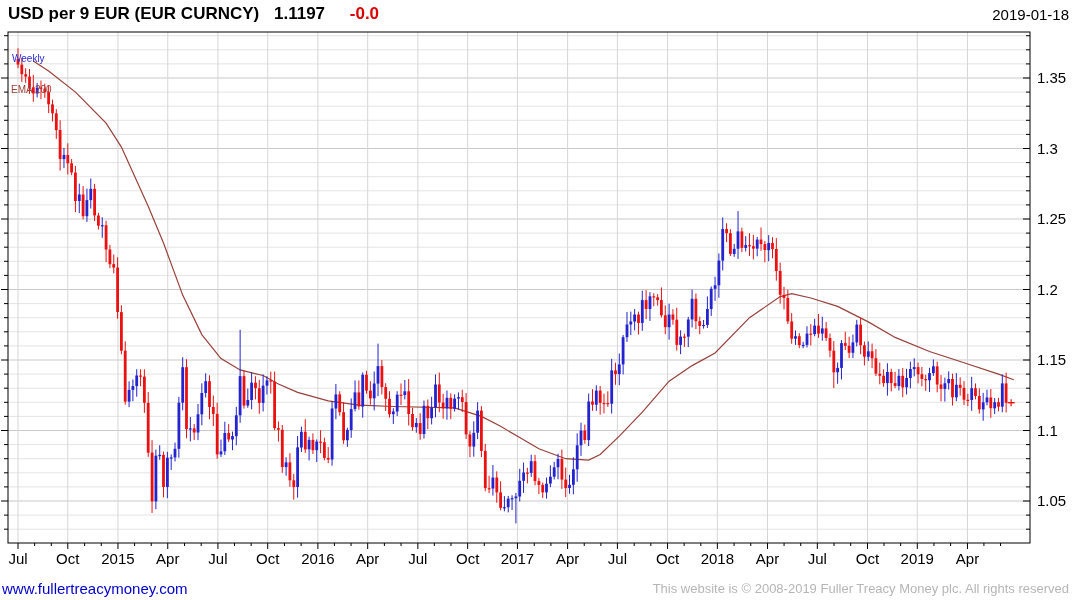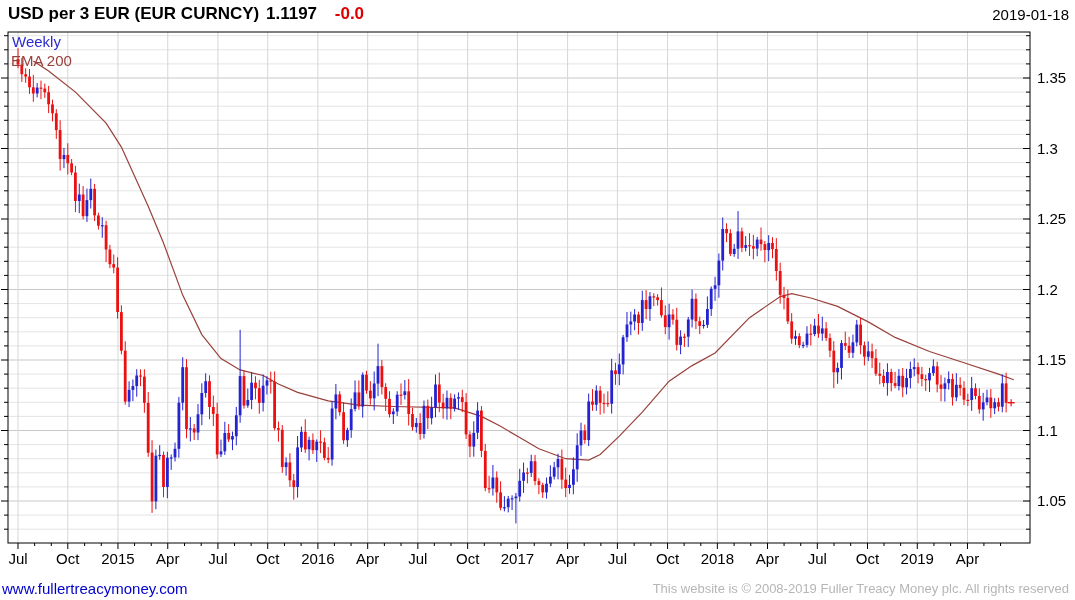"USD per 3 EUR (EUR" span { text: 3 -> 9 }
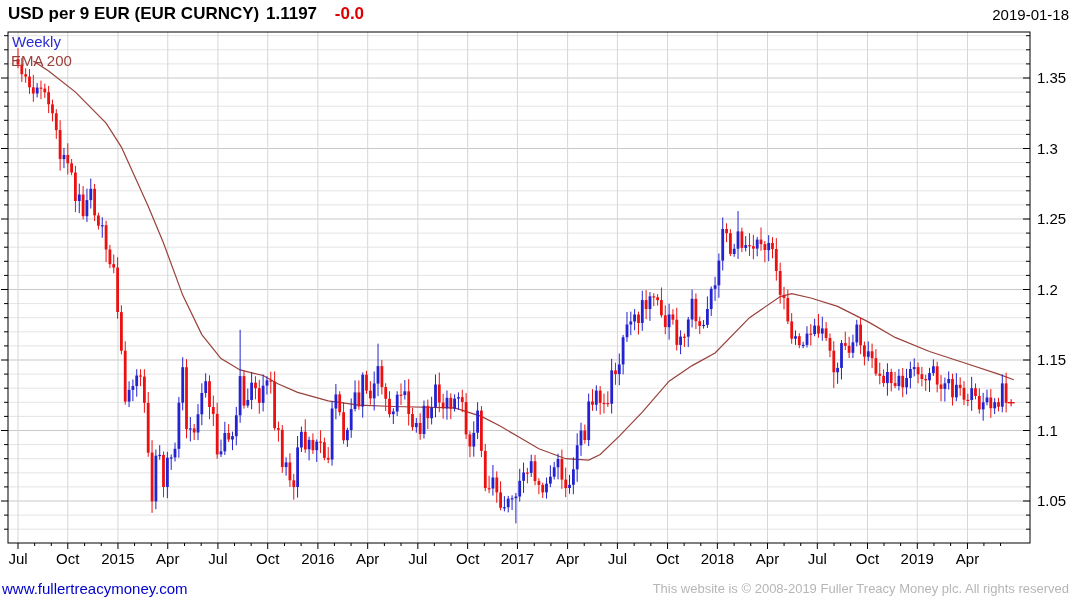"1.1197" span { margin-left: 2px -> 10px }
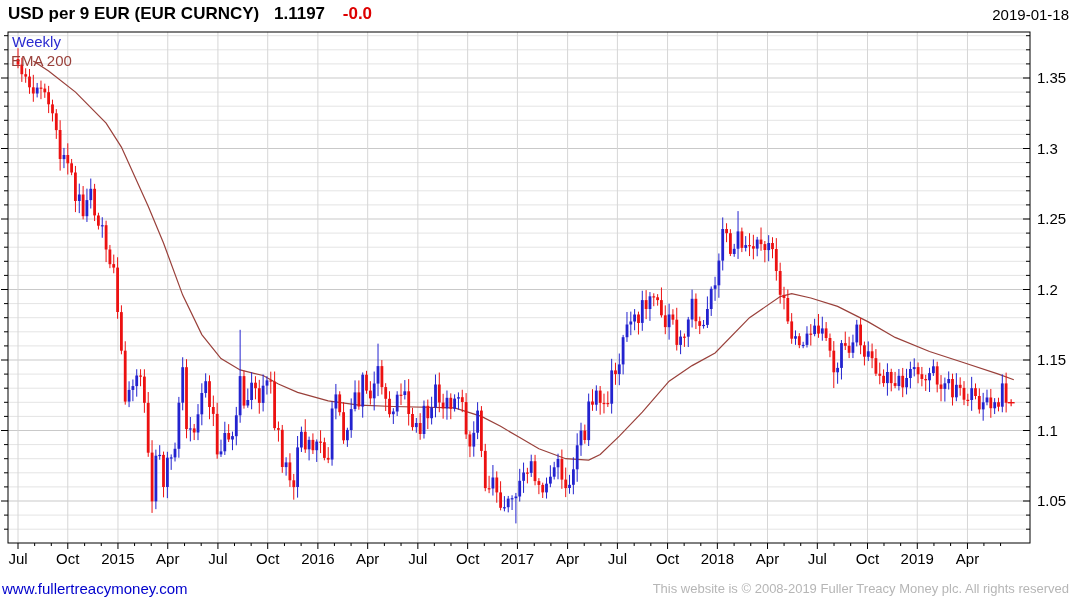"-0.0" #title .chg { margin-left: 13px -> 20px }
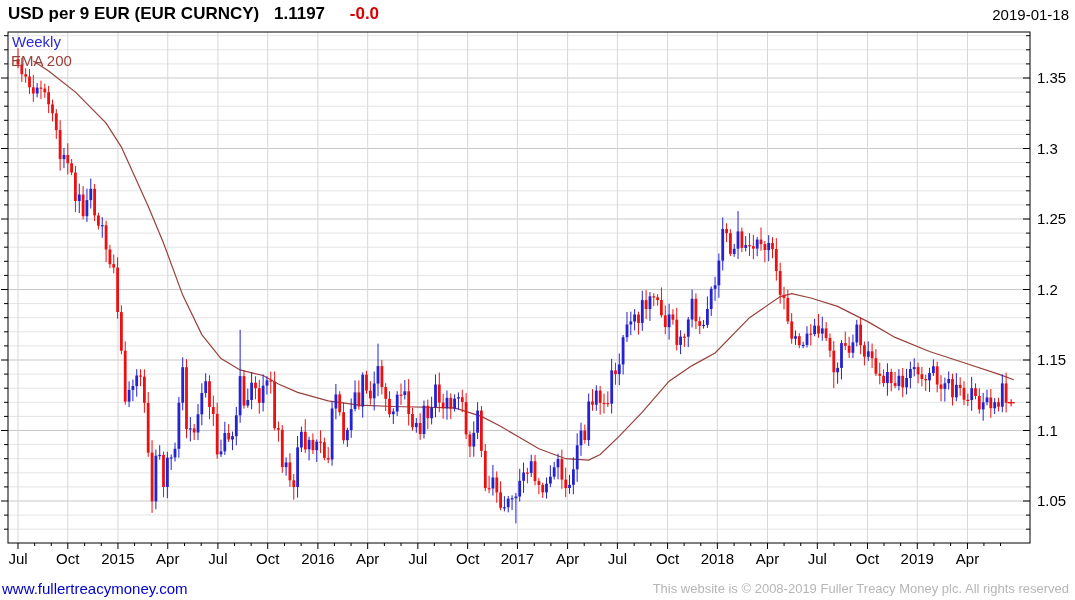"Weekly" .legend { font-size: 15px -> 10px; margin-top: none -> 20px }
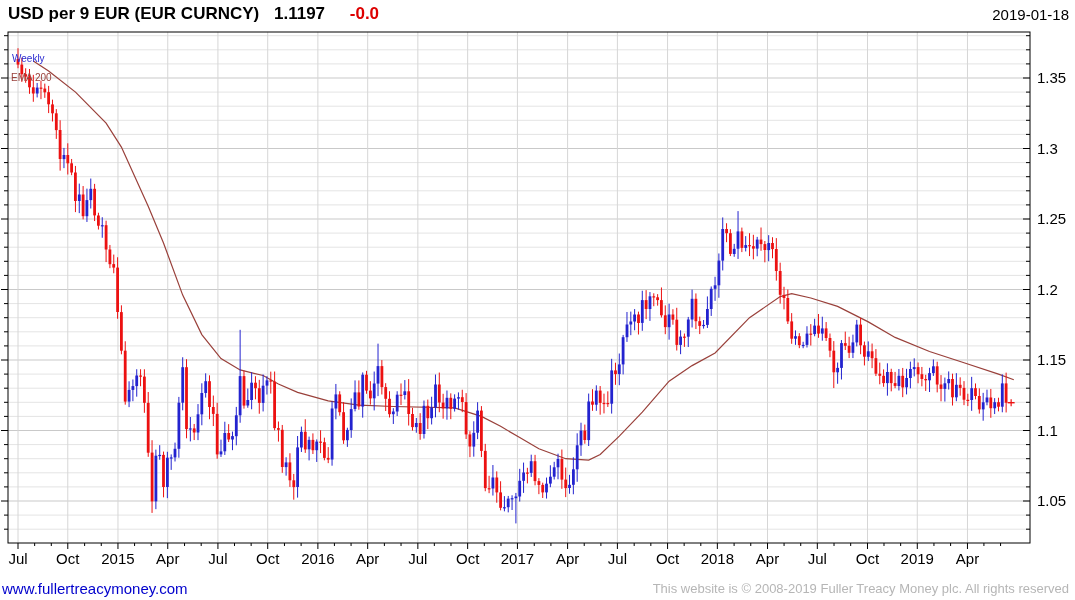"EMA 200" #legend-ema { top: 52px -> 64px }
